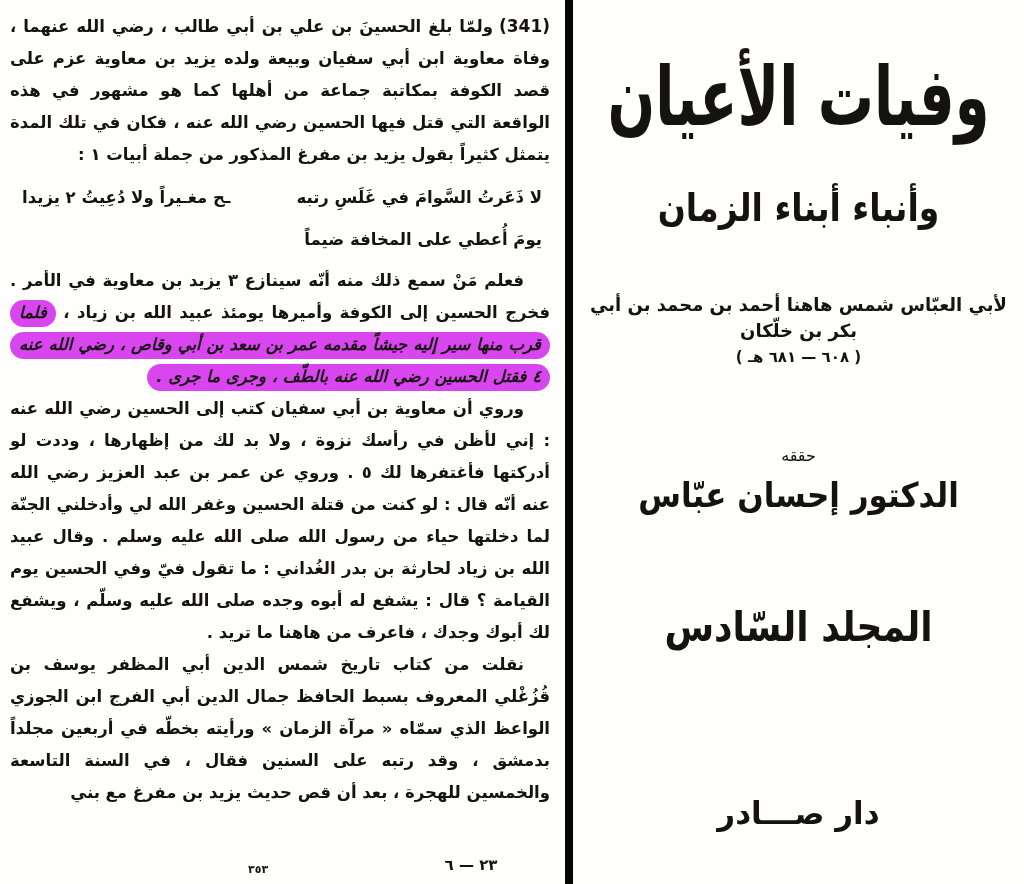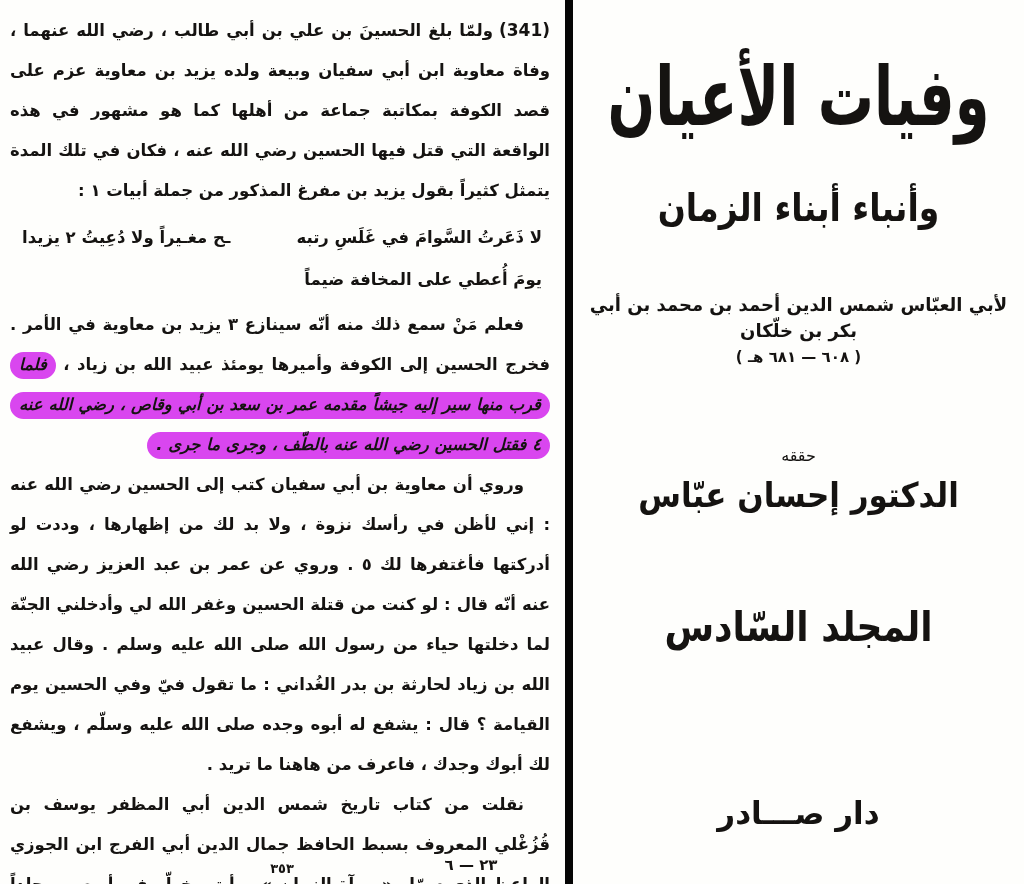"(341)ولمّا بلغ الحسينَ بن علي" .text-page p { line-height: 40px -> 32px }
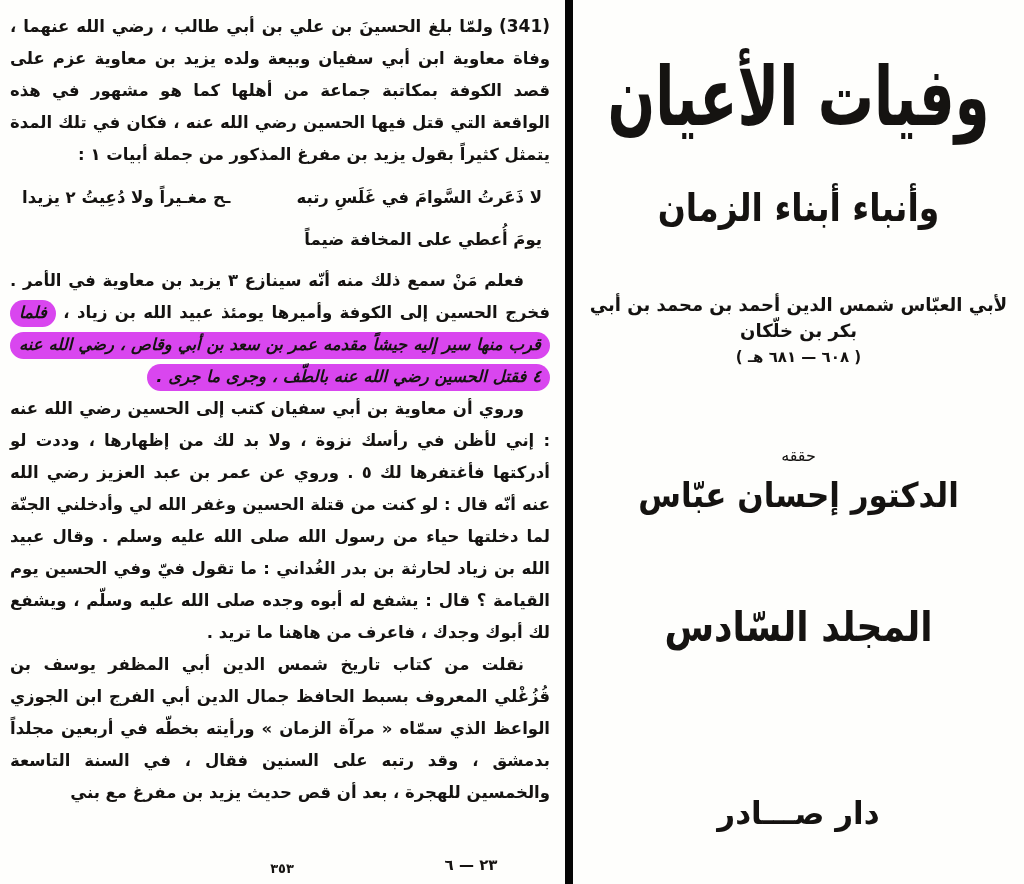"لأبي العبّاس شمس الدين أحمد" div.book-author { text: الدين -> هاهنا }
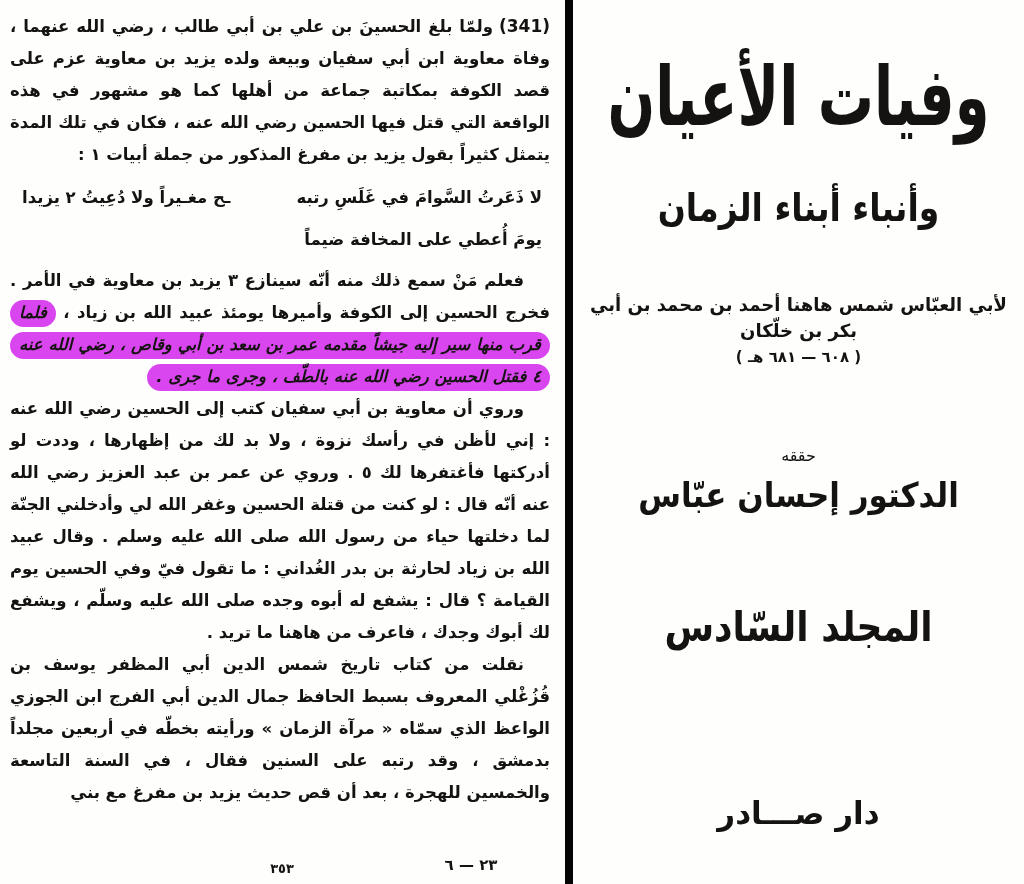"٣٥٣" .folio-number { font-size: 13px -> 11px; text-align: right -> left }
